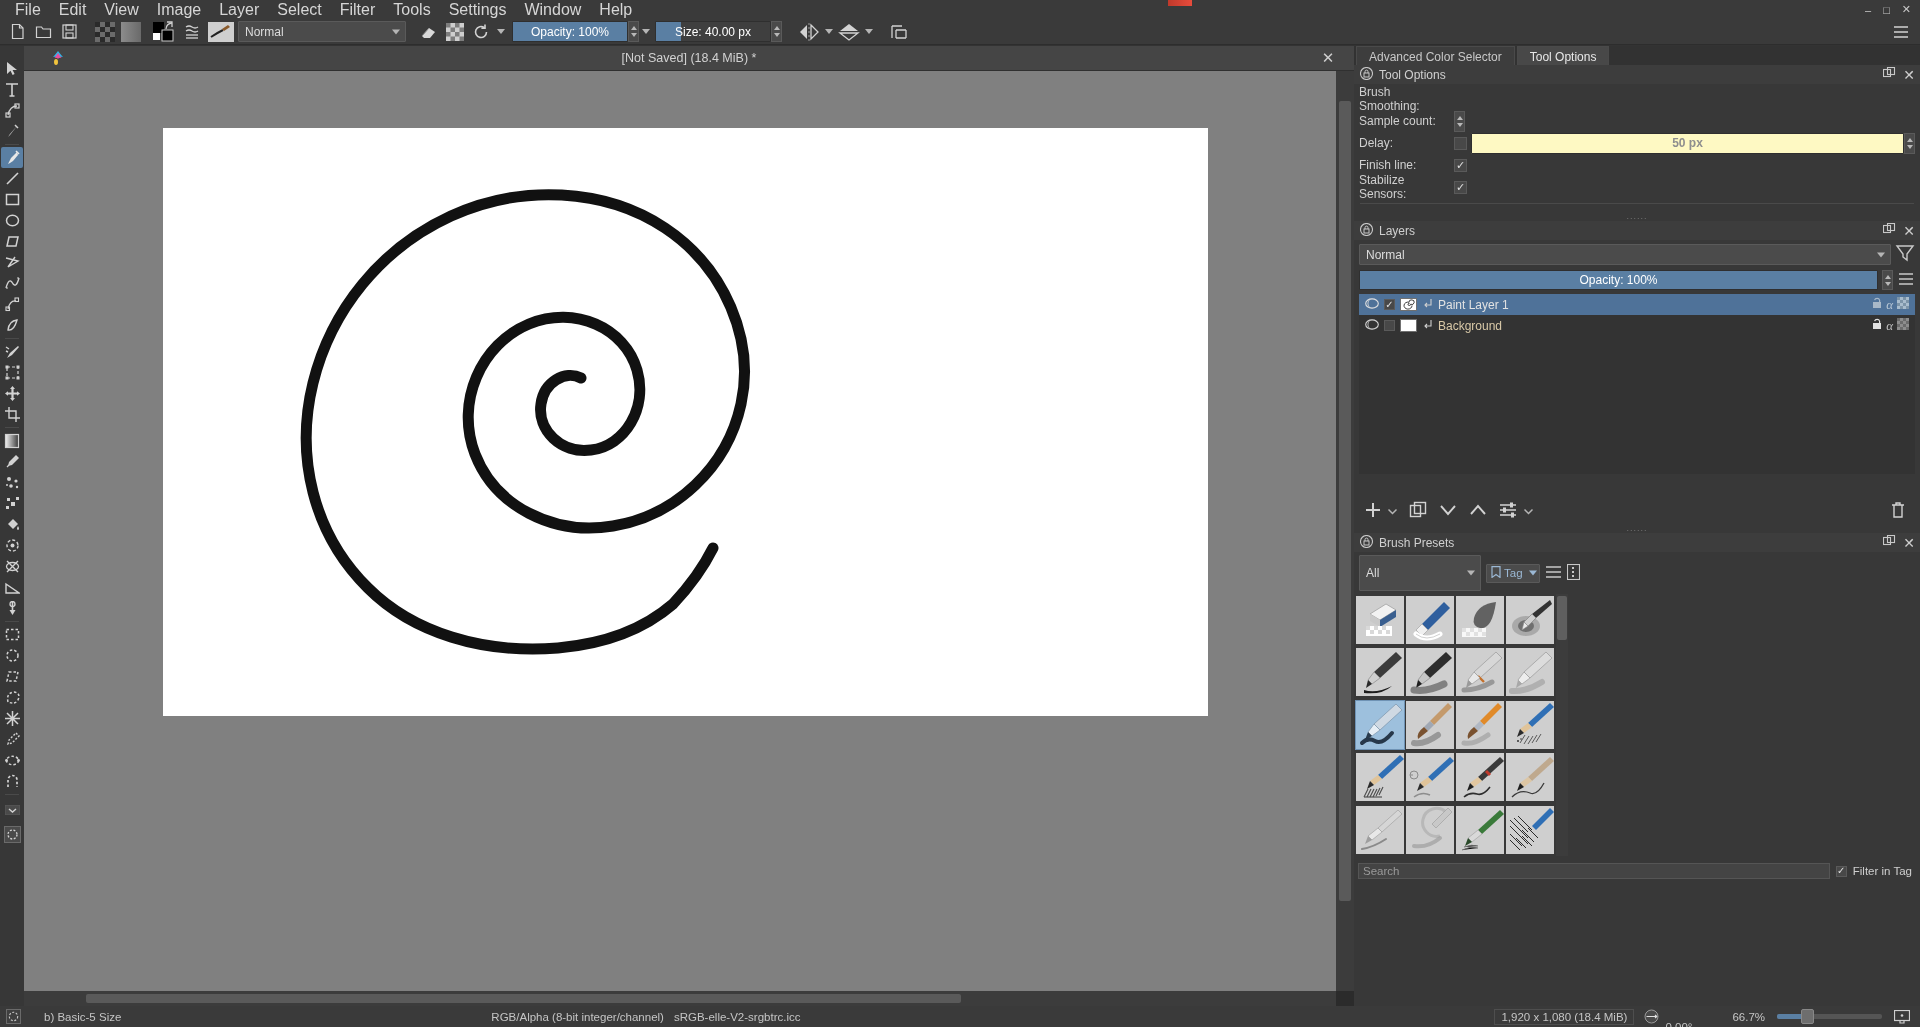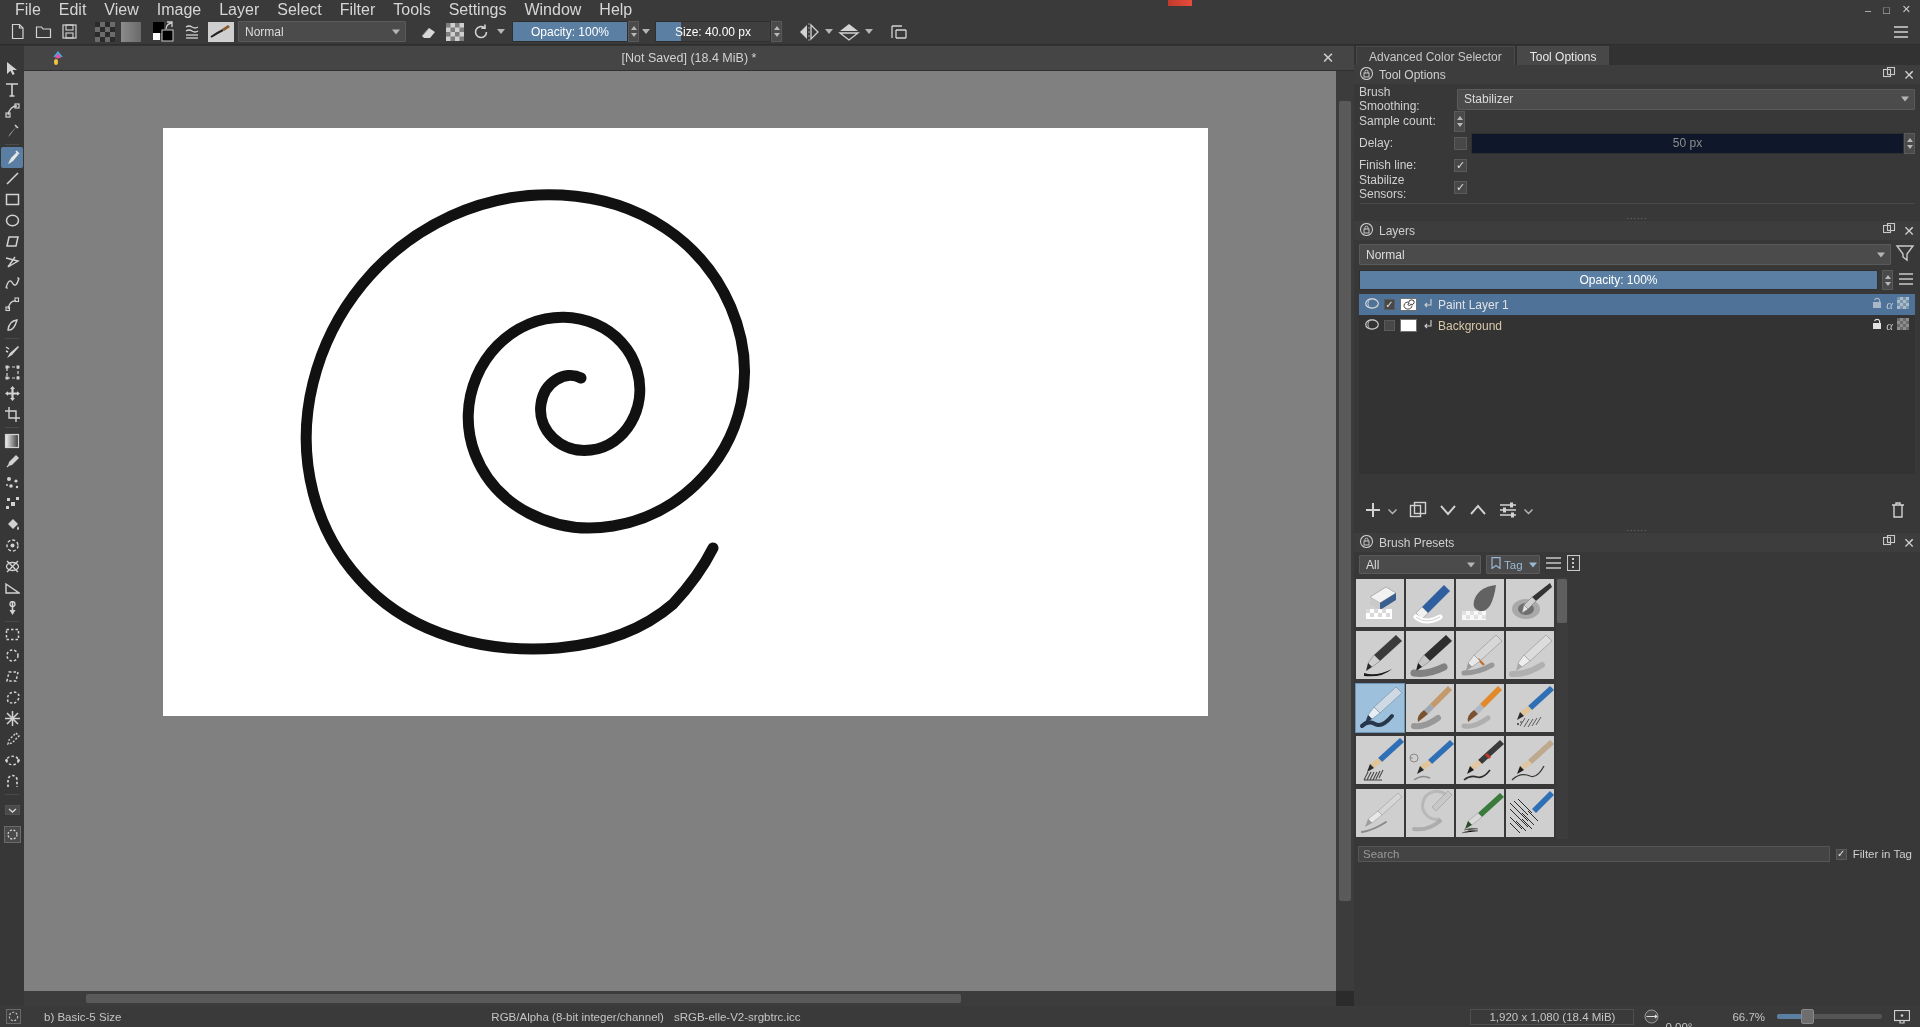"Stabilizer" div.combo { html: <div> <span>Stabilizer</span> <span></span> </div> -> none }
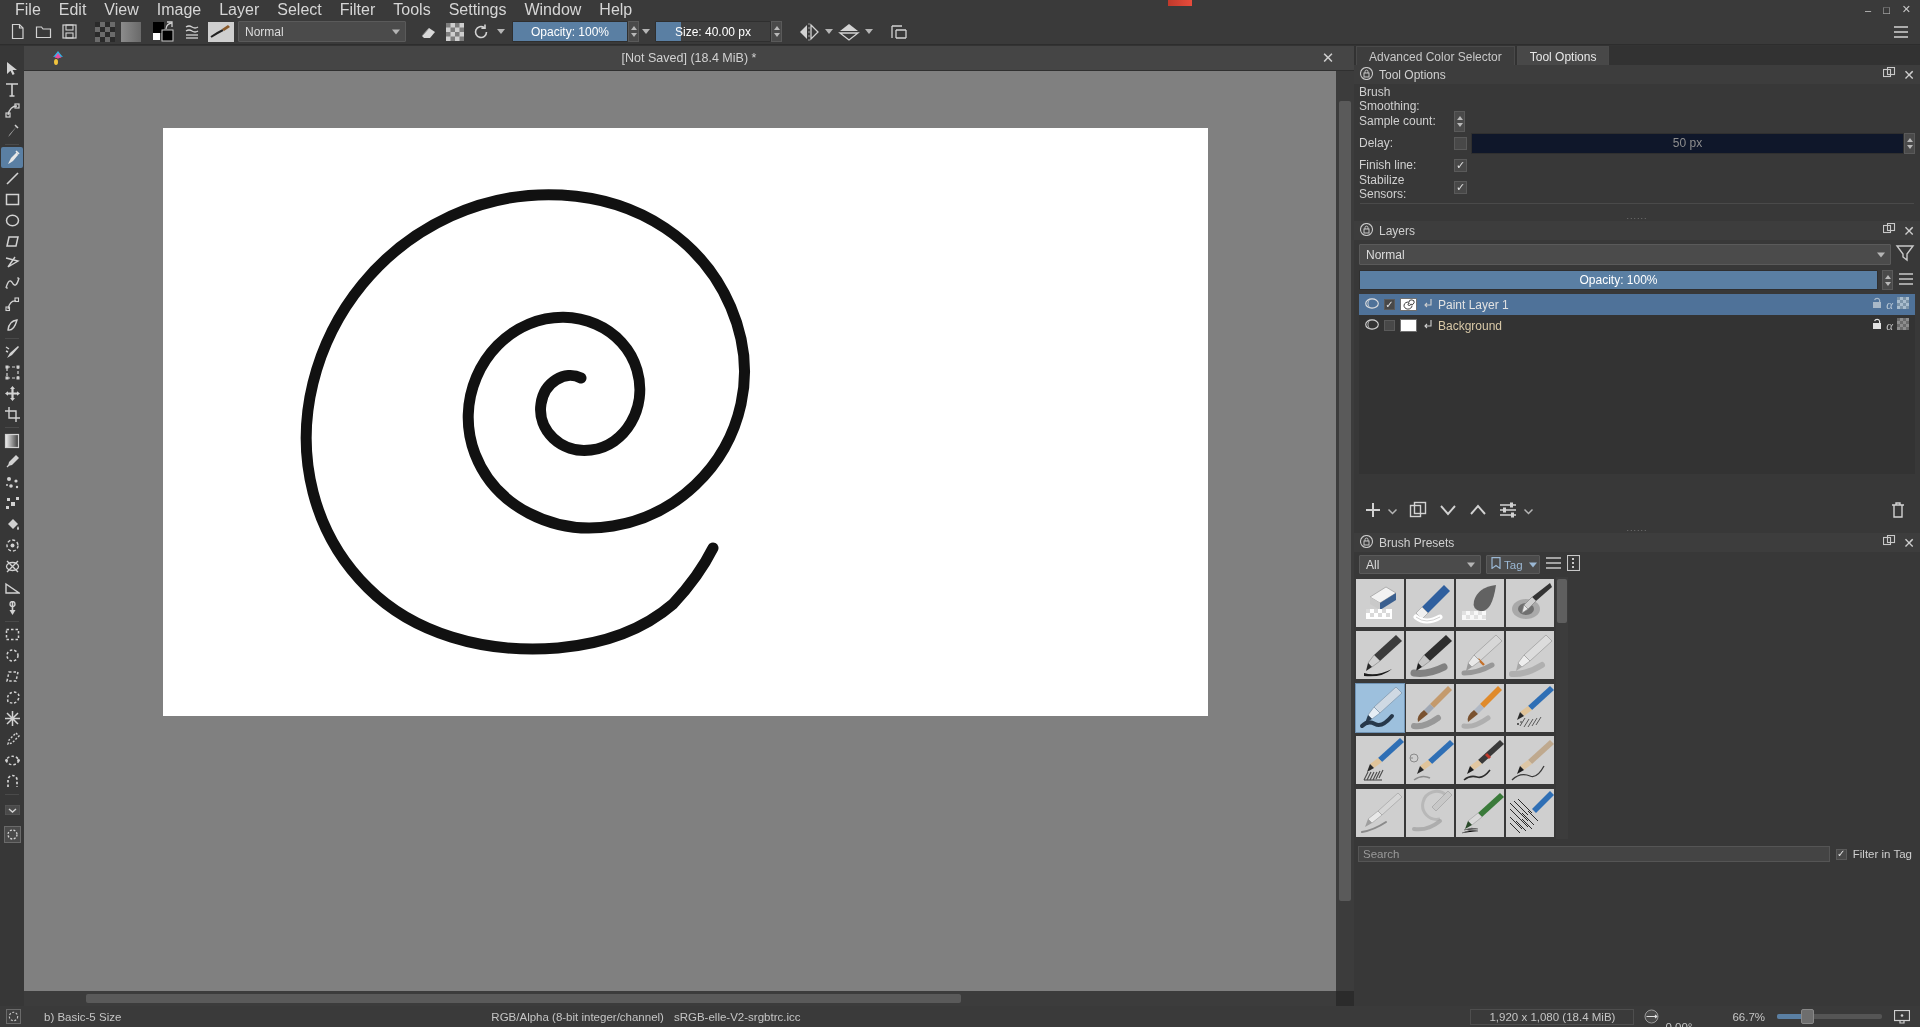"50 px" div.sliderfield { background: #0f172a -> #fef9c3; font-weight: none -> bold }
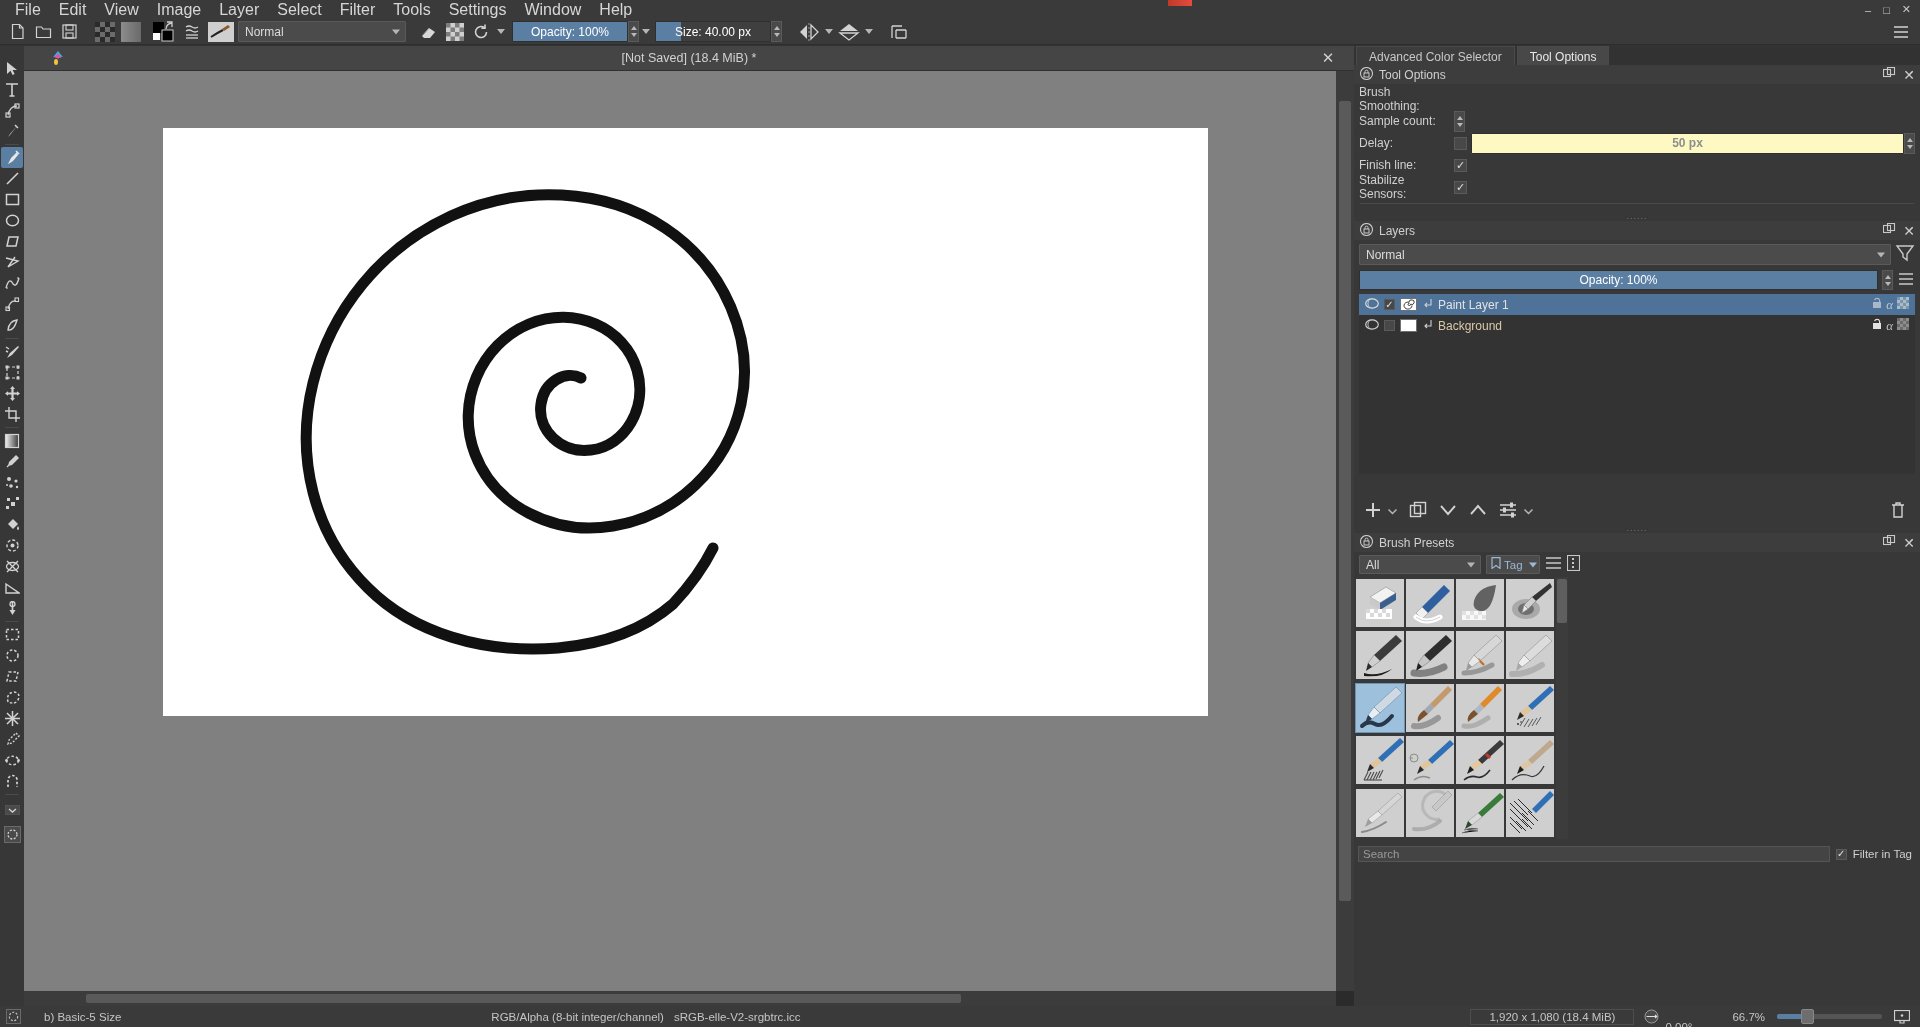"All" div.combo { height: 19px -> 36px }
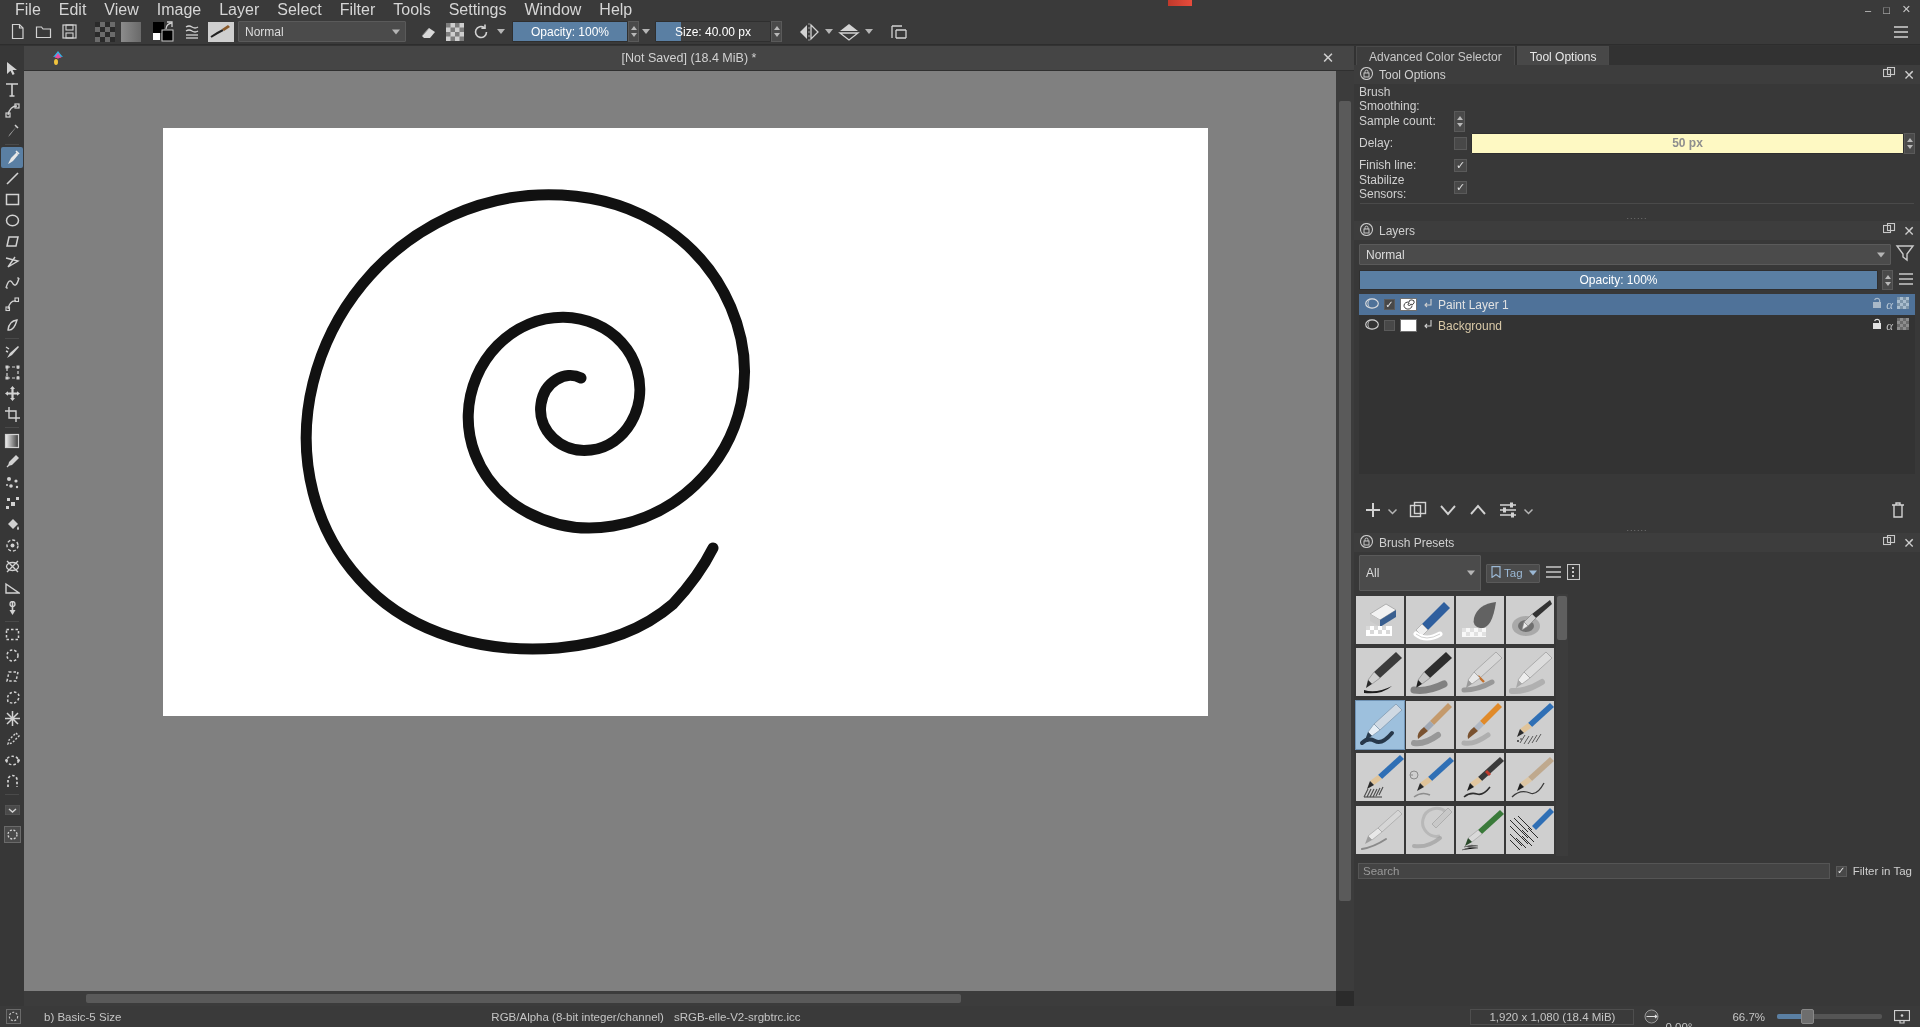"1,920 x 1,080 (18.4 MiB)" .sb-pill { padding: 1px 18px -> 1px 6px }
